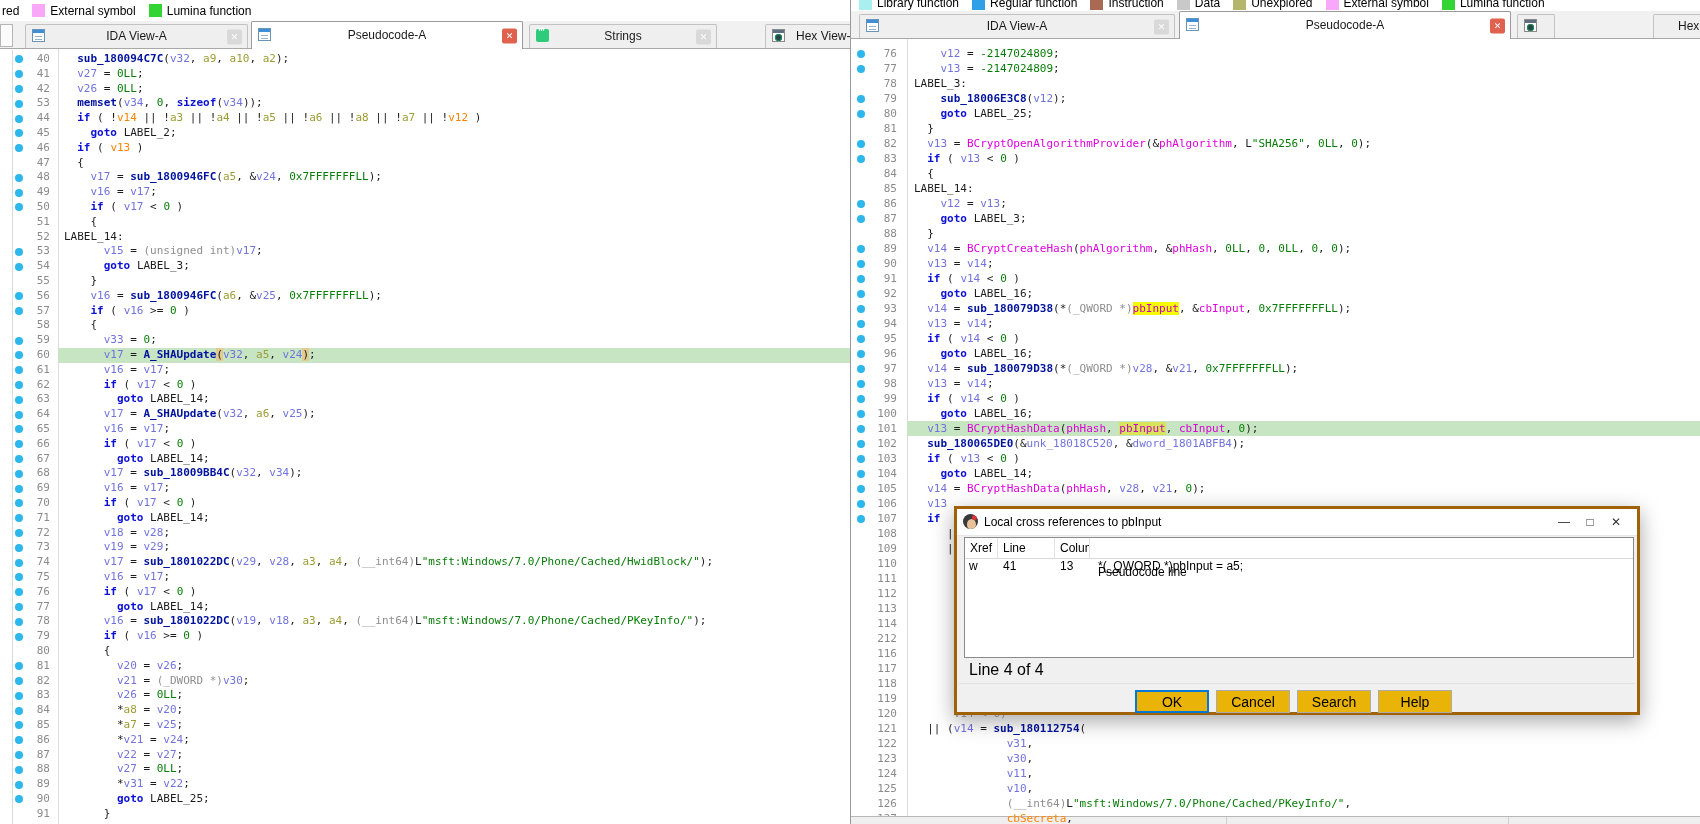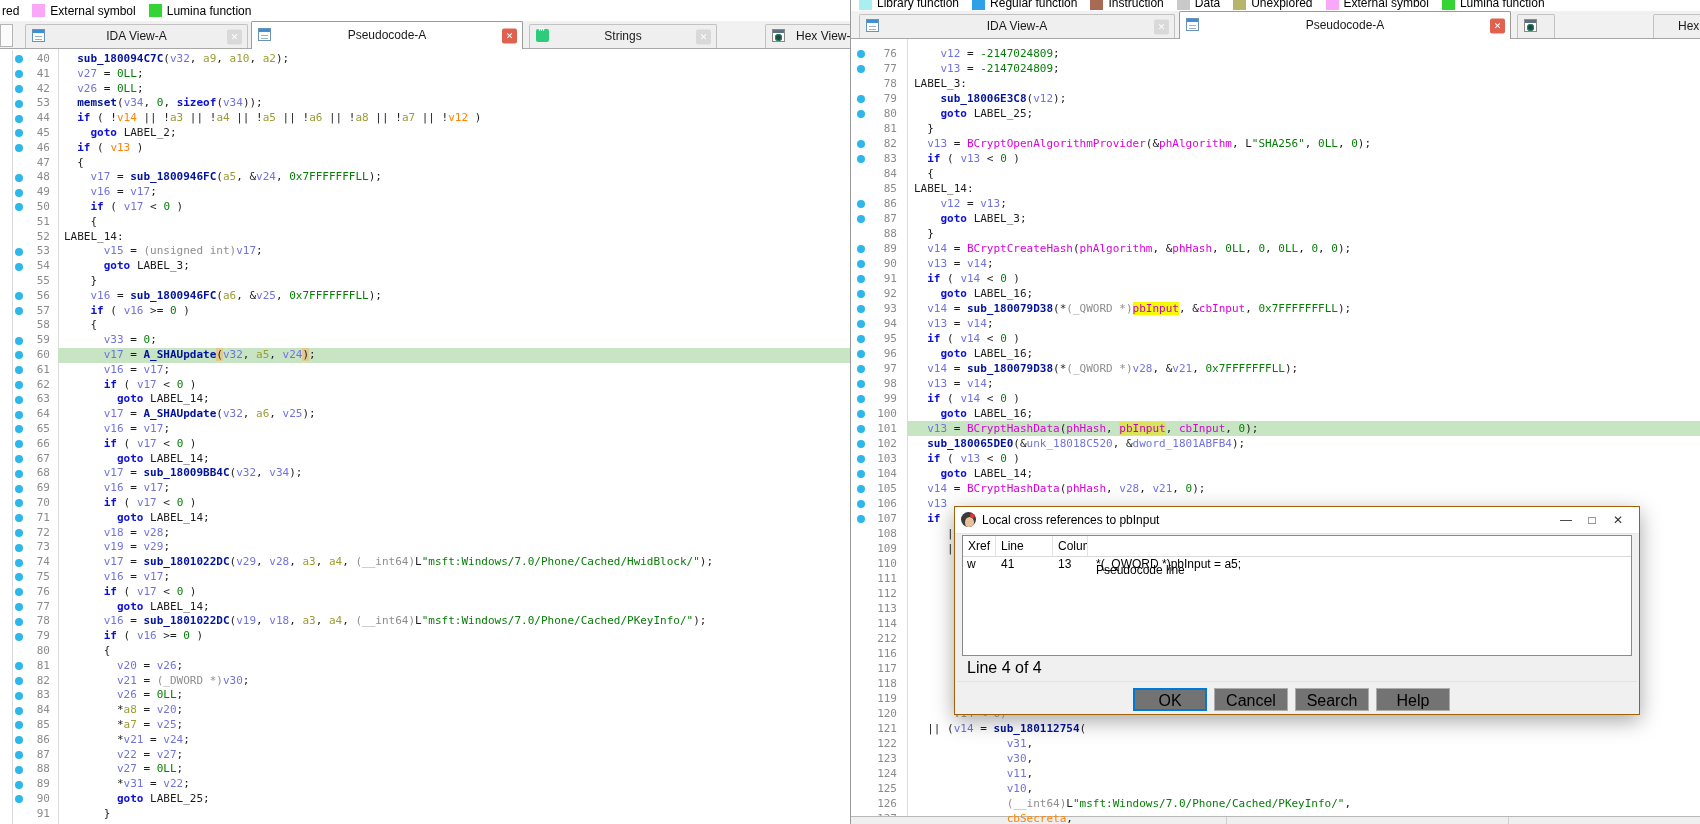"Local cross references to pbInput" .dlg { border: 1px solid #a16207 -> 3px solid #a16207 }
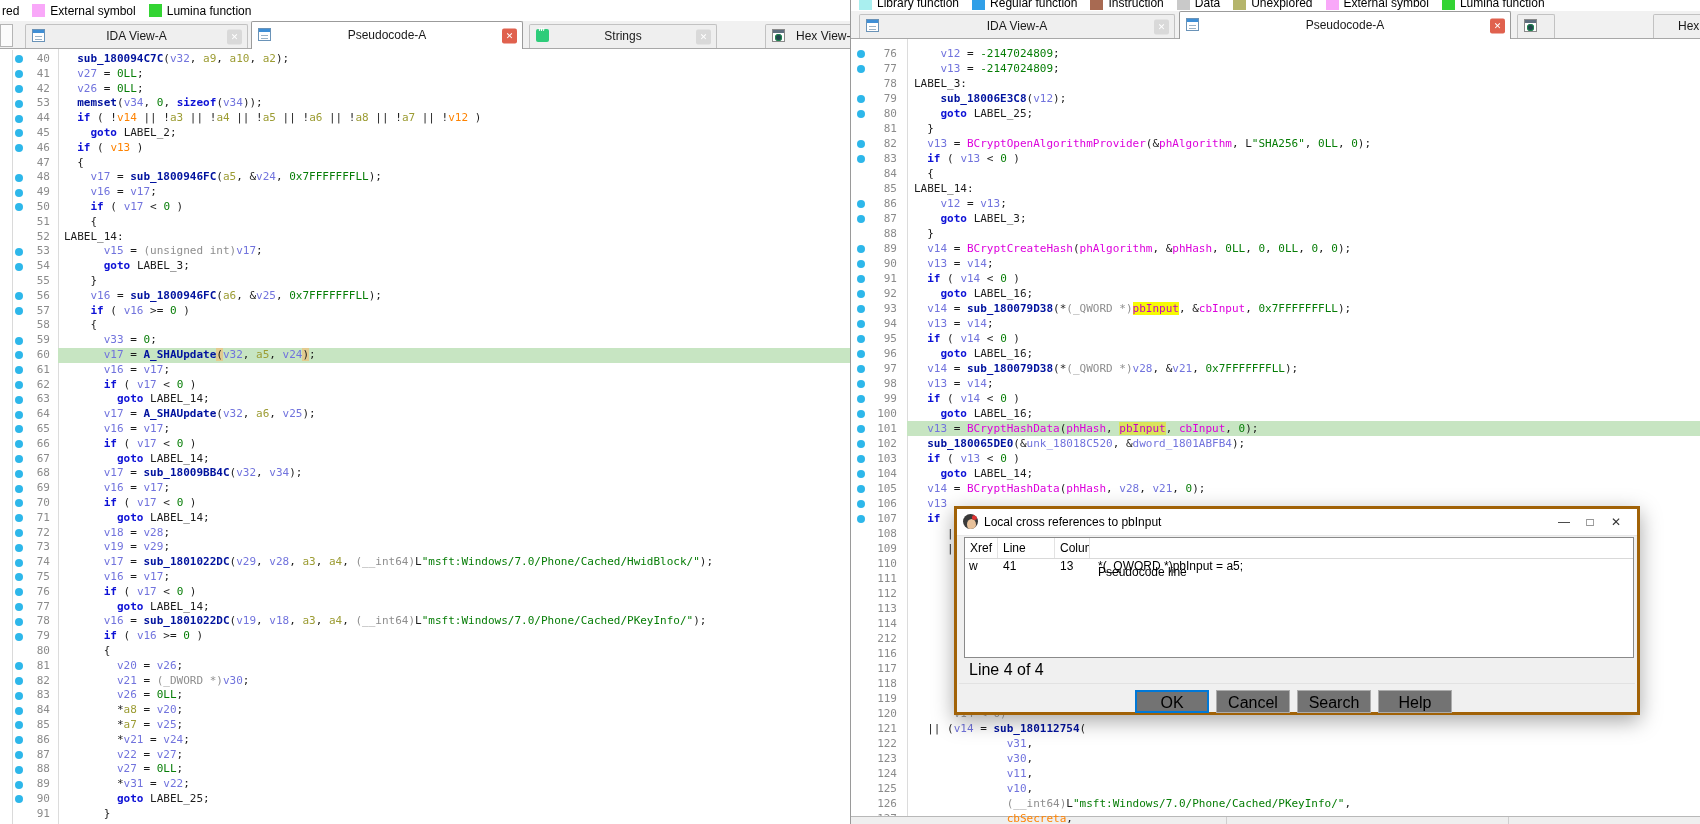"OK" .btn { background: #737373 -> #eab308; font-size: 16px -> 14px }
